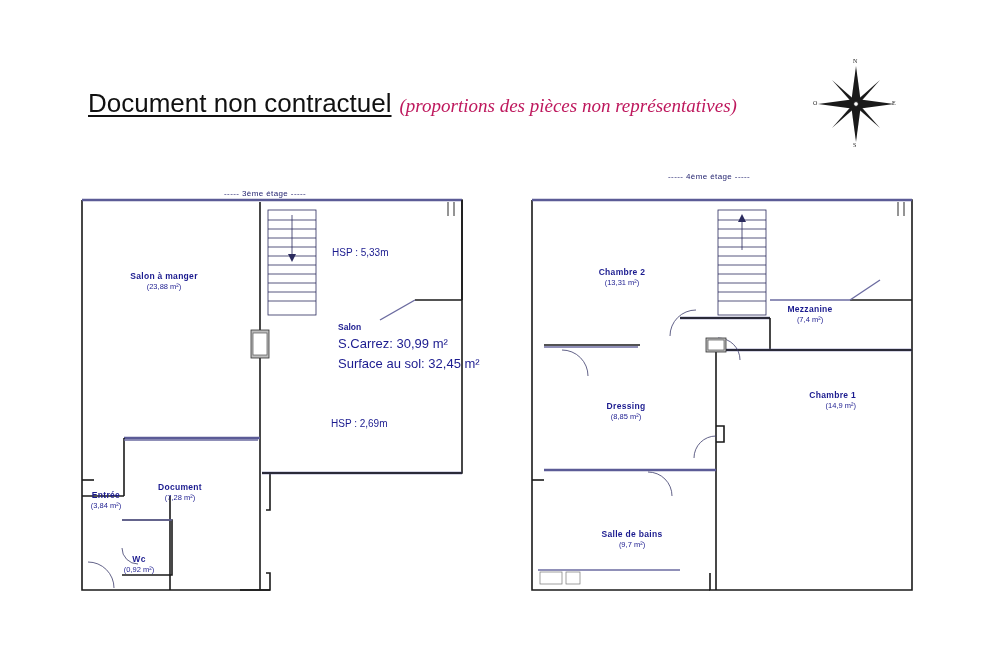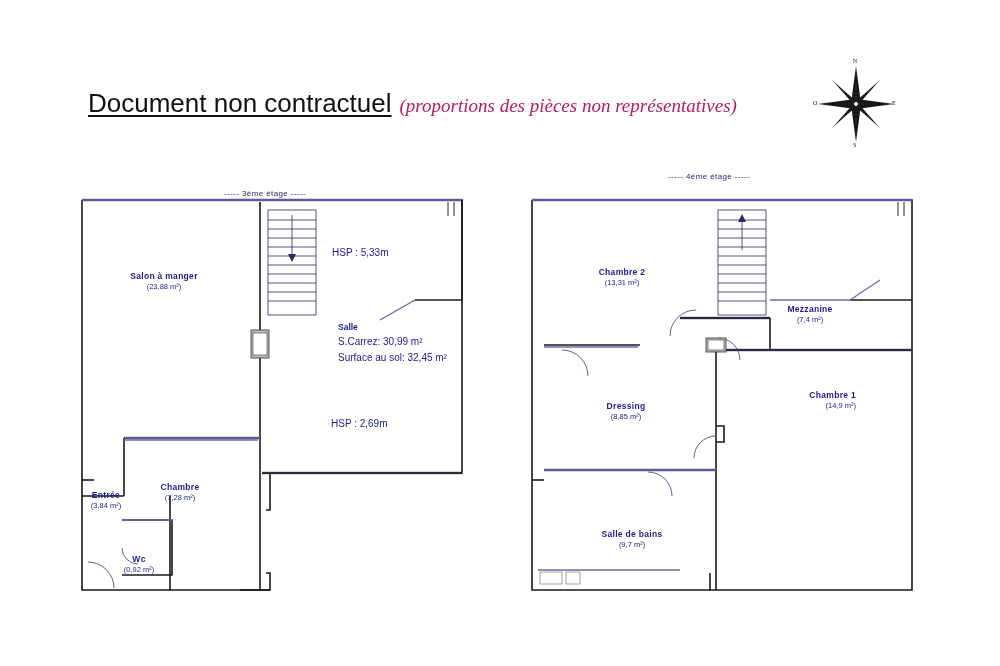"Salle" span.nm { text: Salle -> Salon }
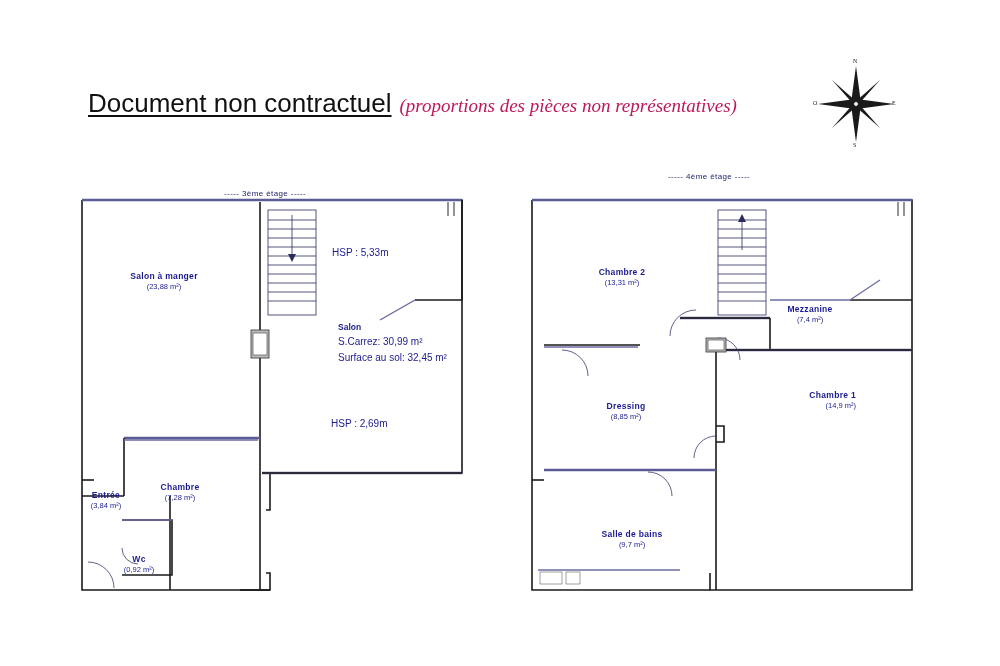"S.Carrez: 30,99 m²" .salon-label .ln { font-size: 10px -> 13px }
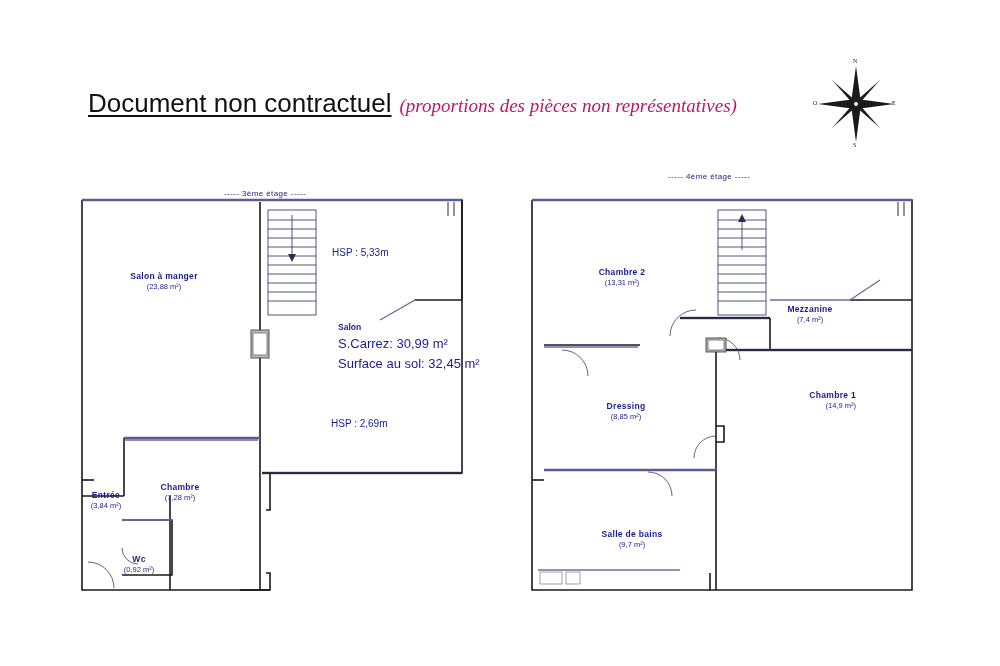"Chambre" span.nm { text: Chambre -> Document }
